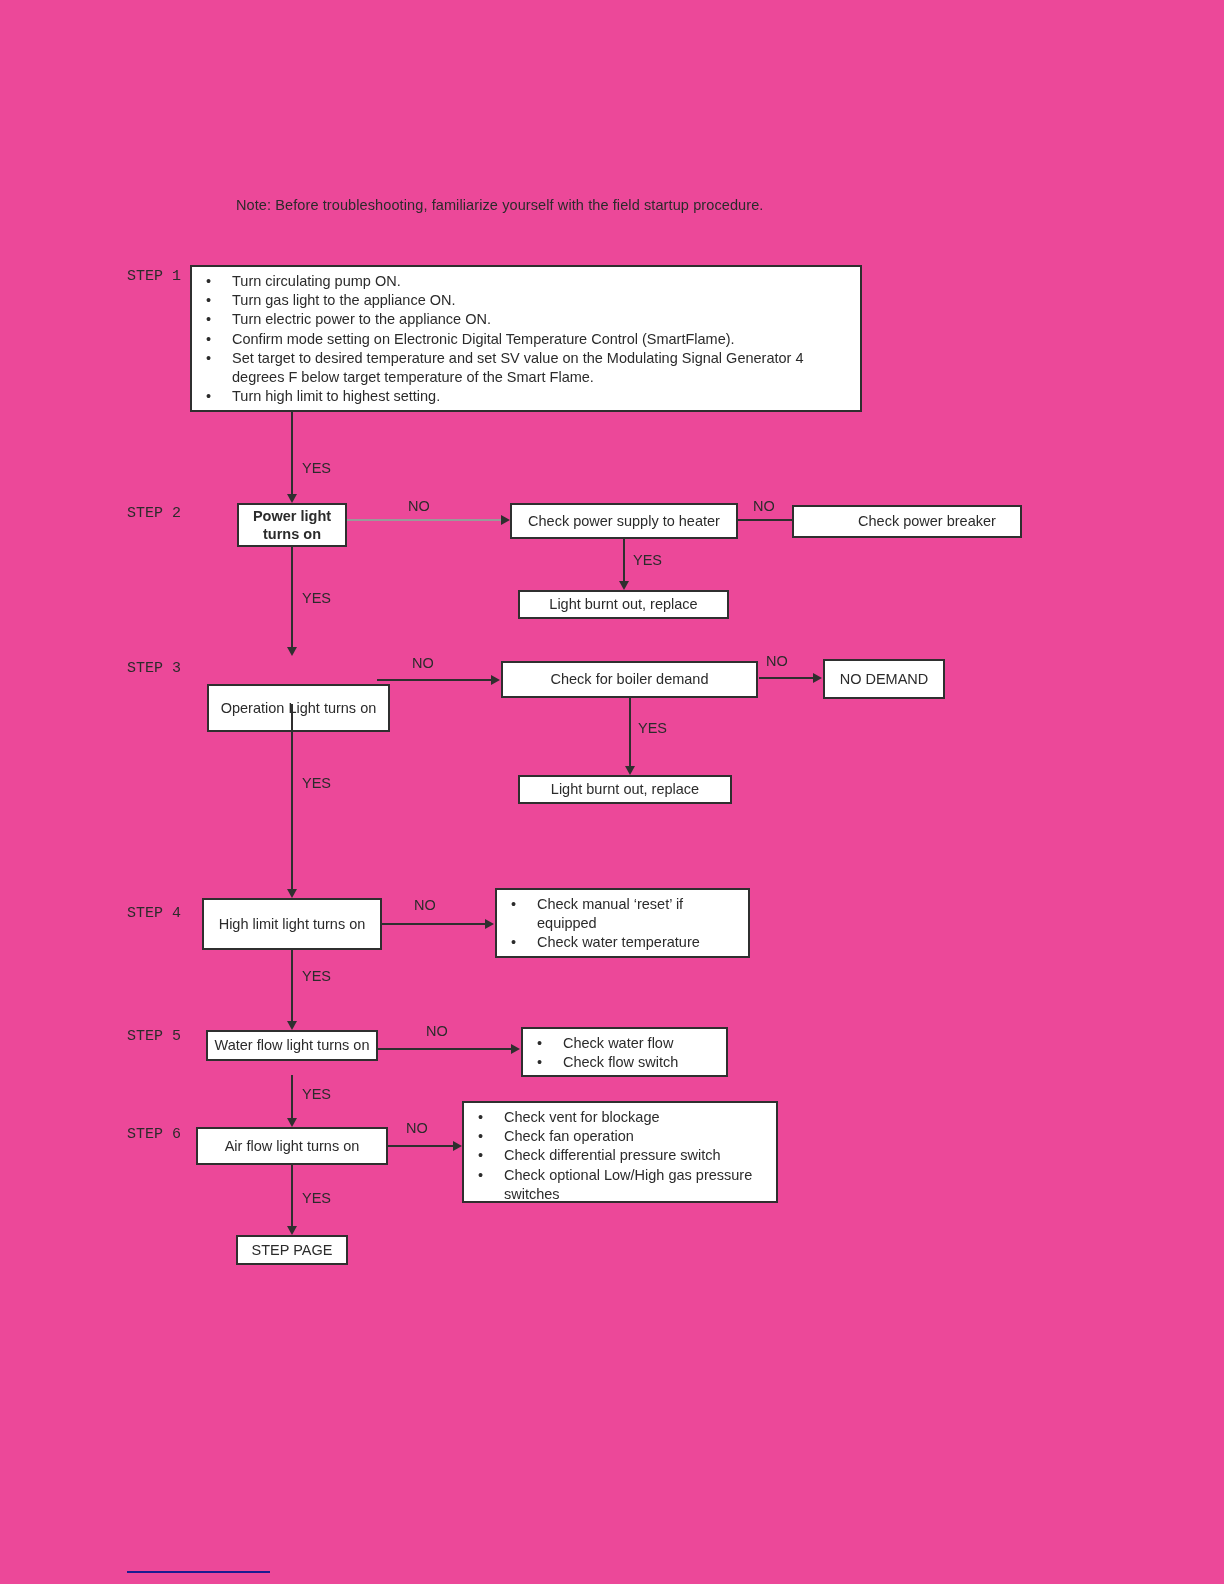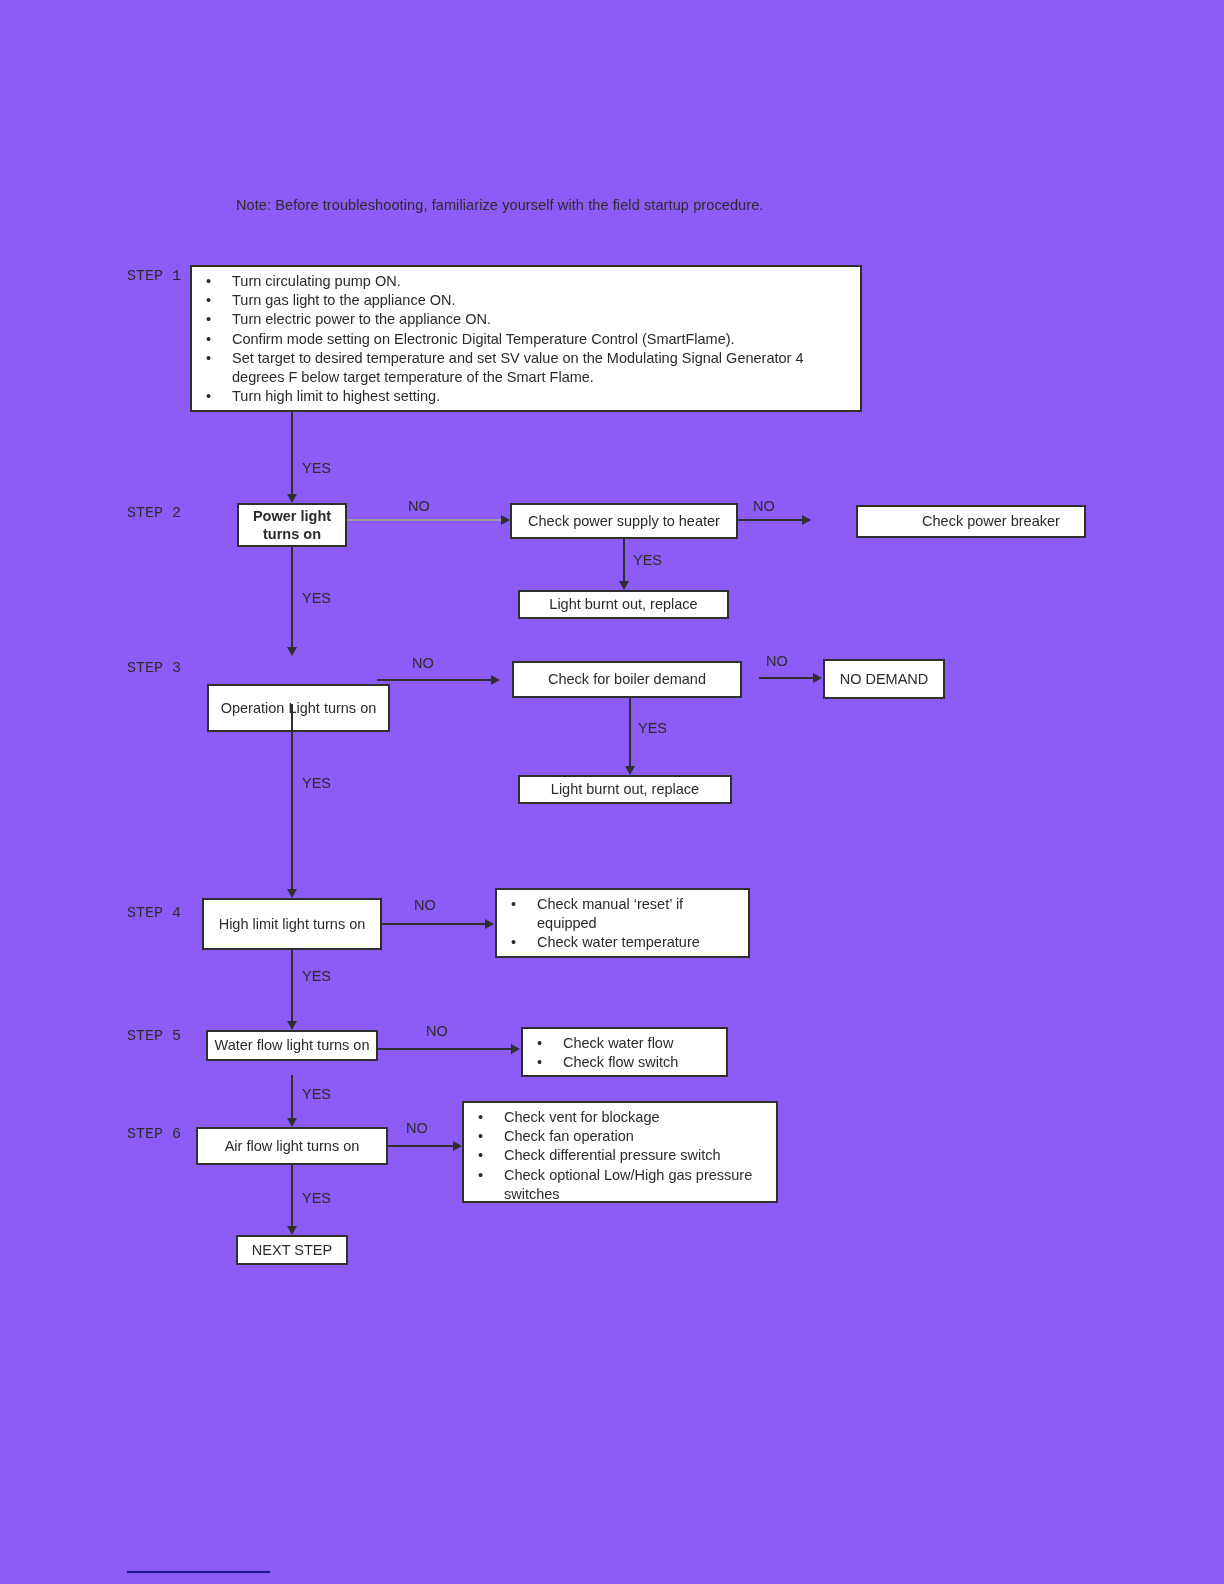"Note: Before troubleshooting," #canvas { background: #8b5cf6 -> #ec4899 }
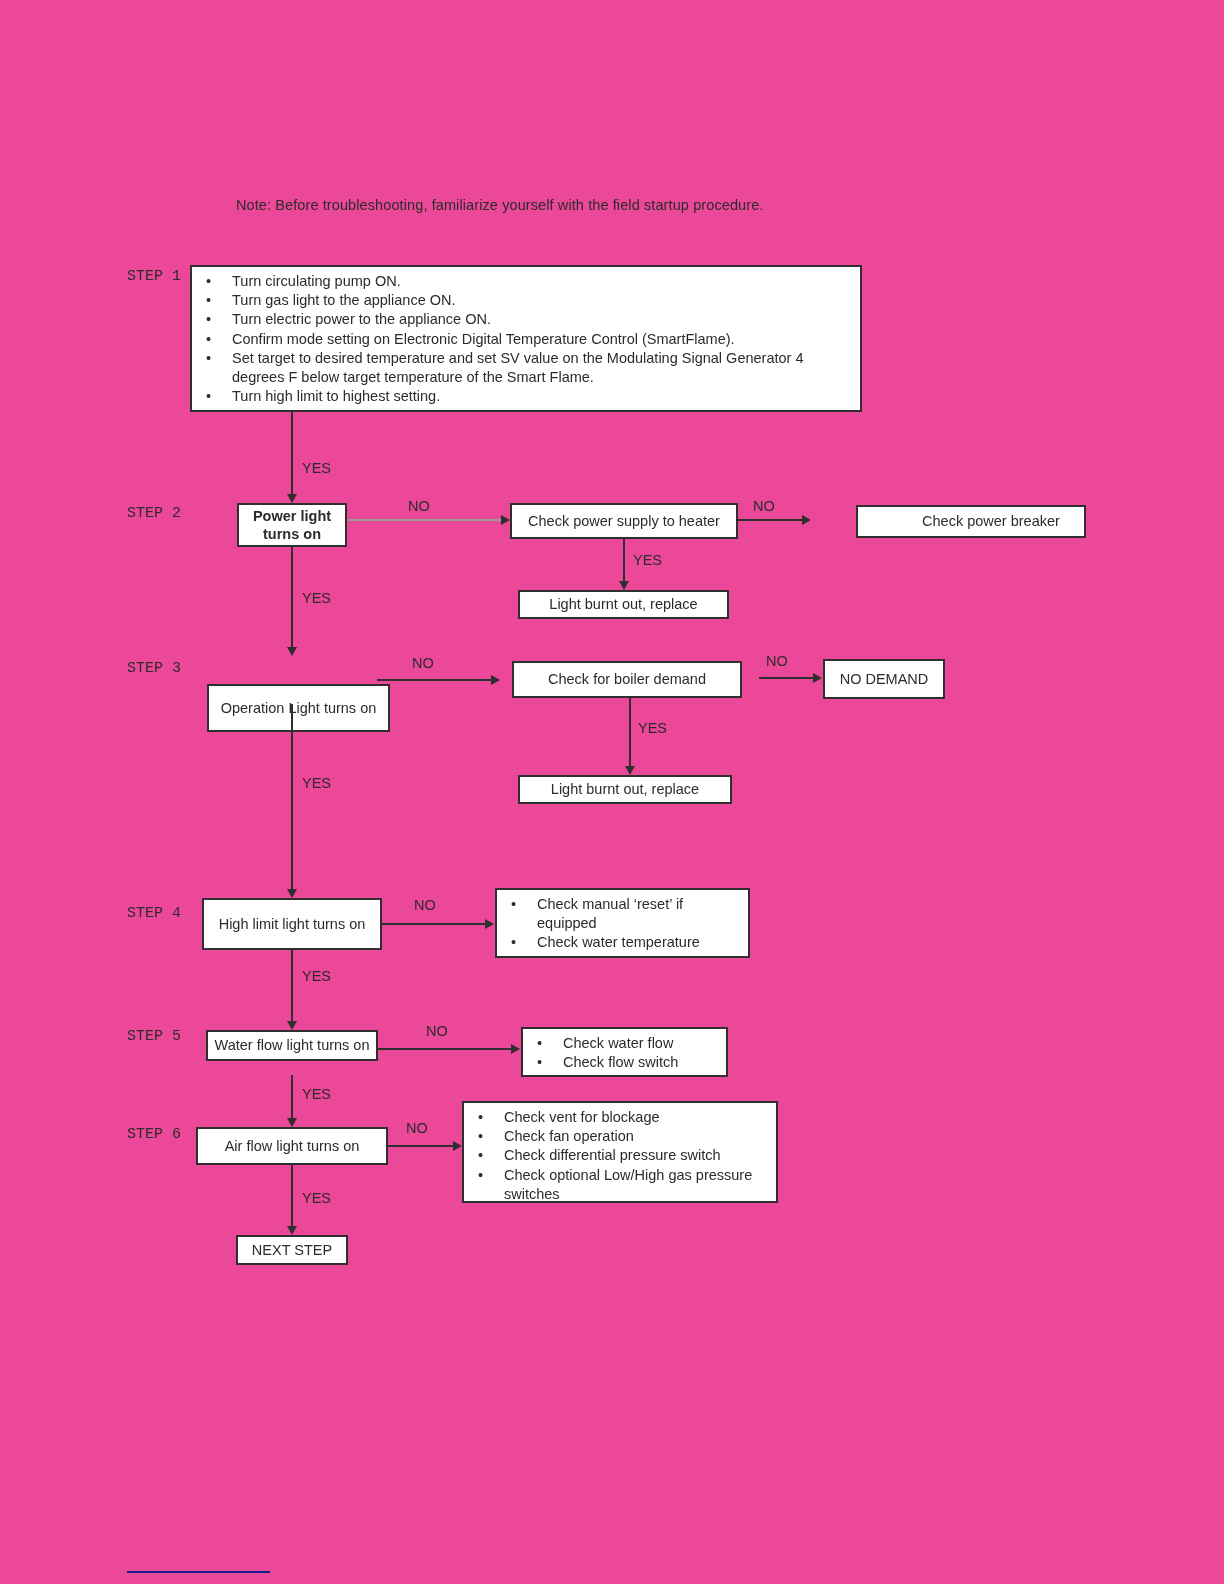"Check power breaker" div.box { left: 856px -> 792px }
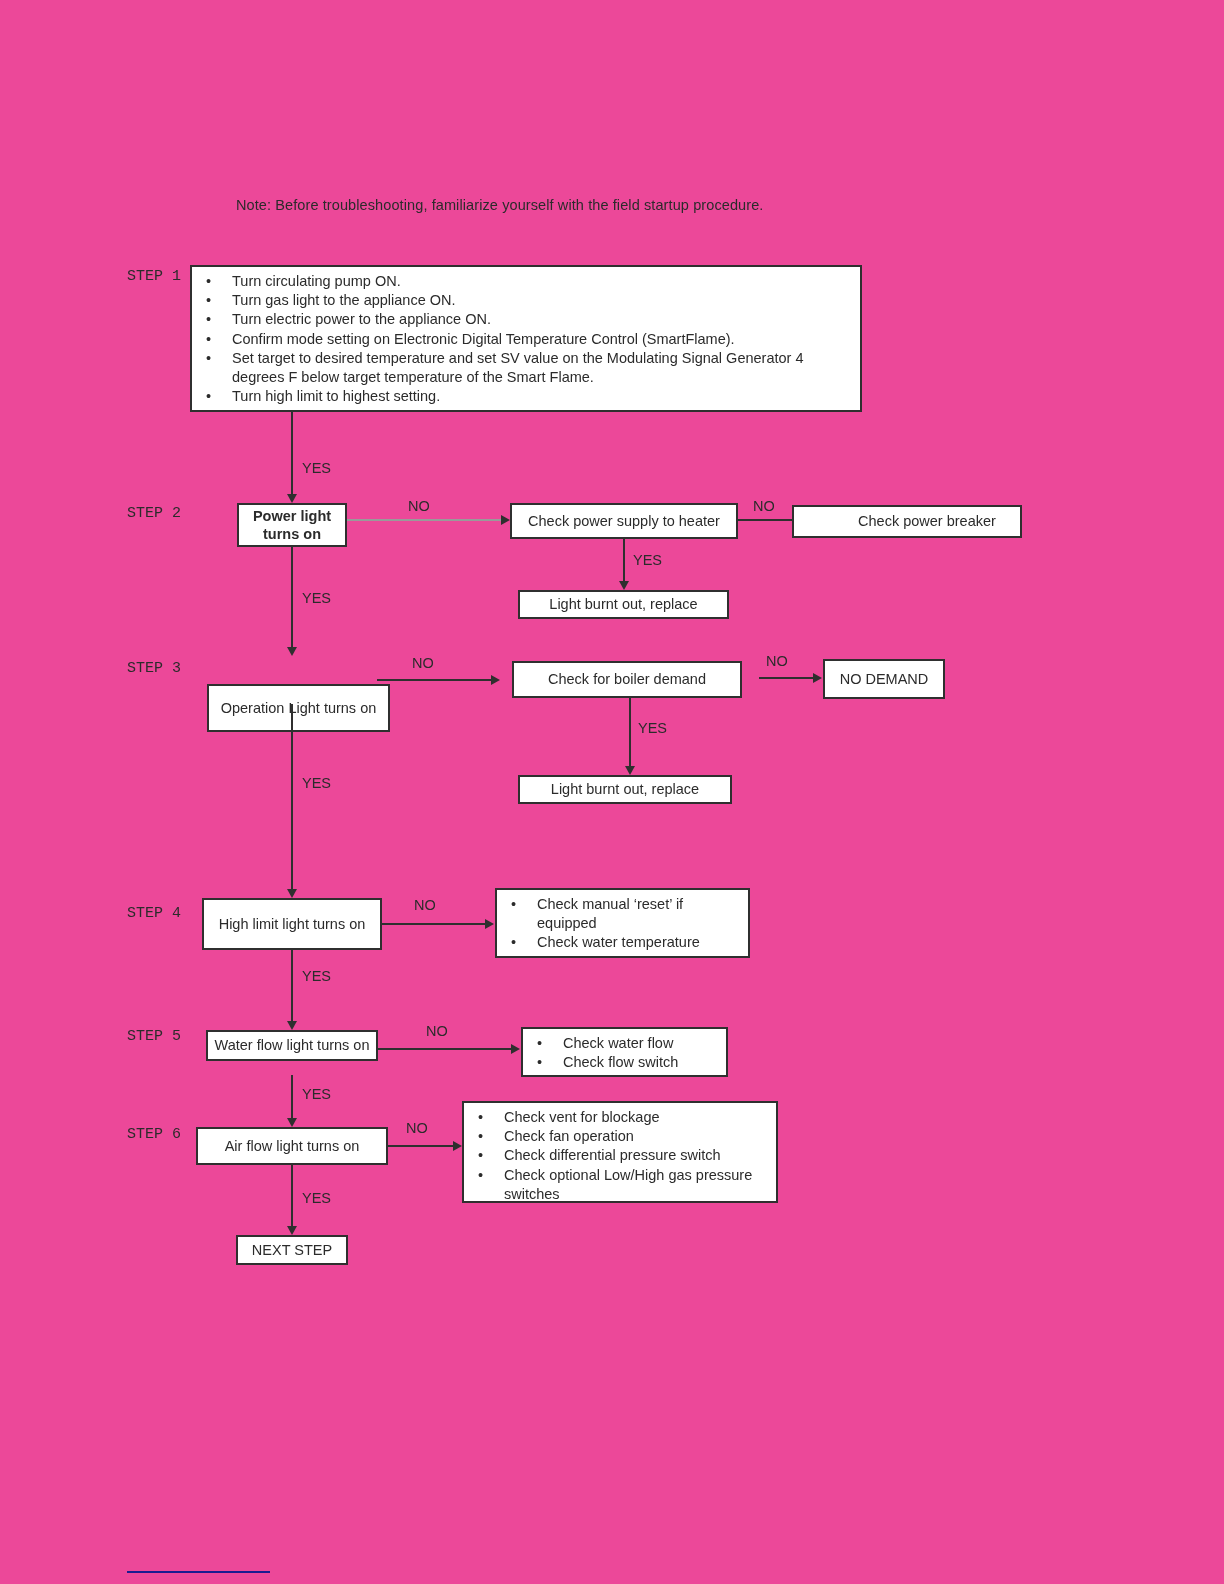"Check for boiler demand" div.box { left: 512px -> 501px; width: 230px -> 257px }
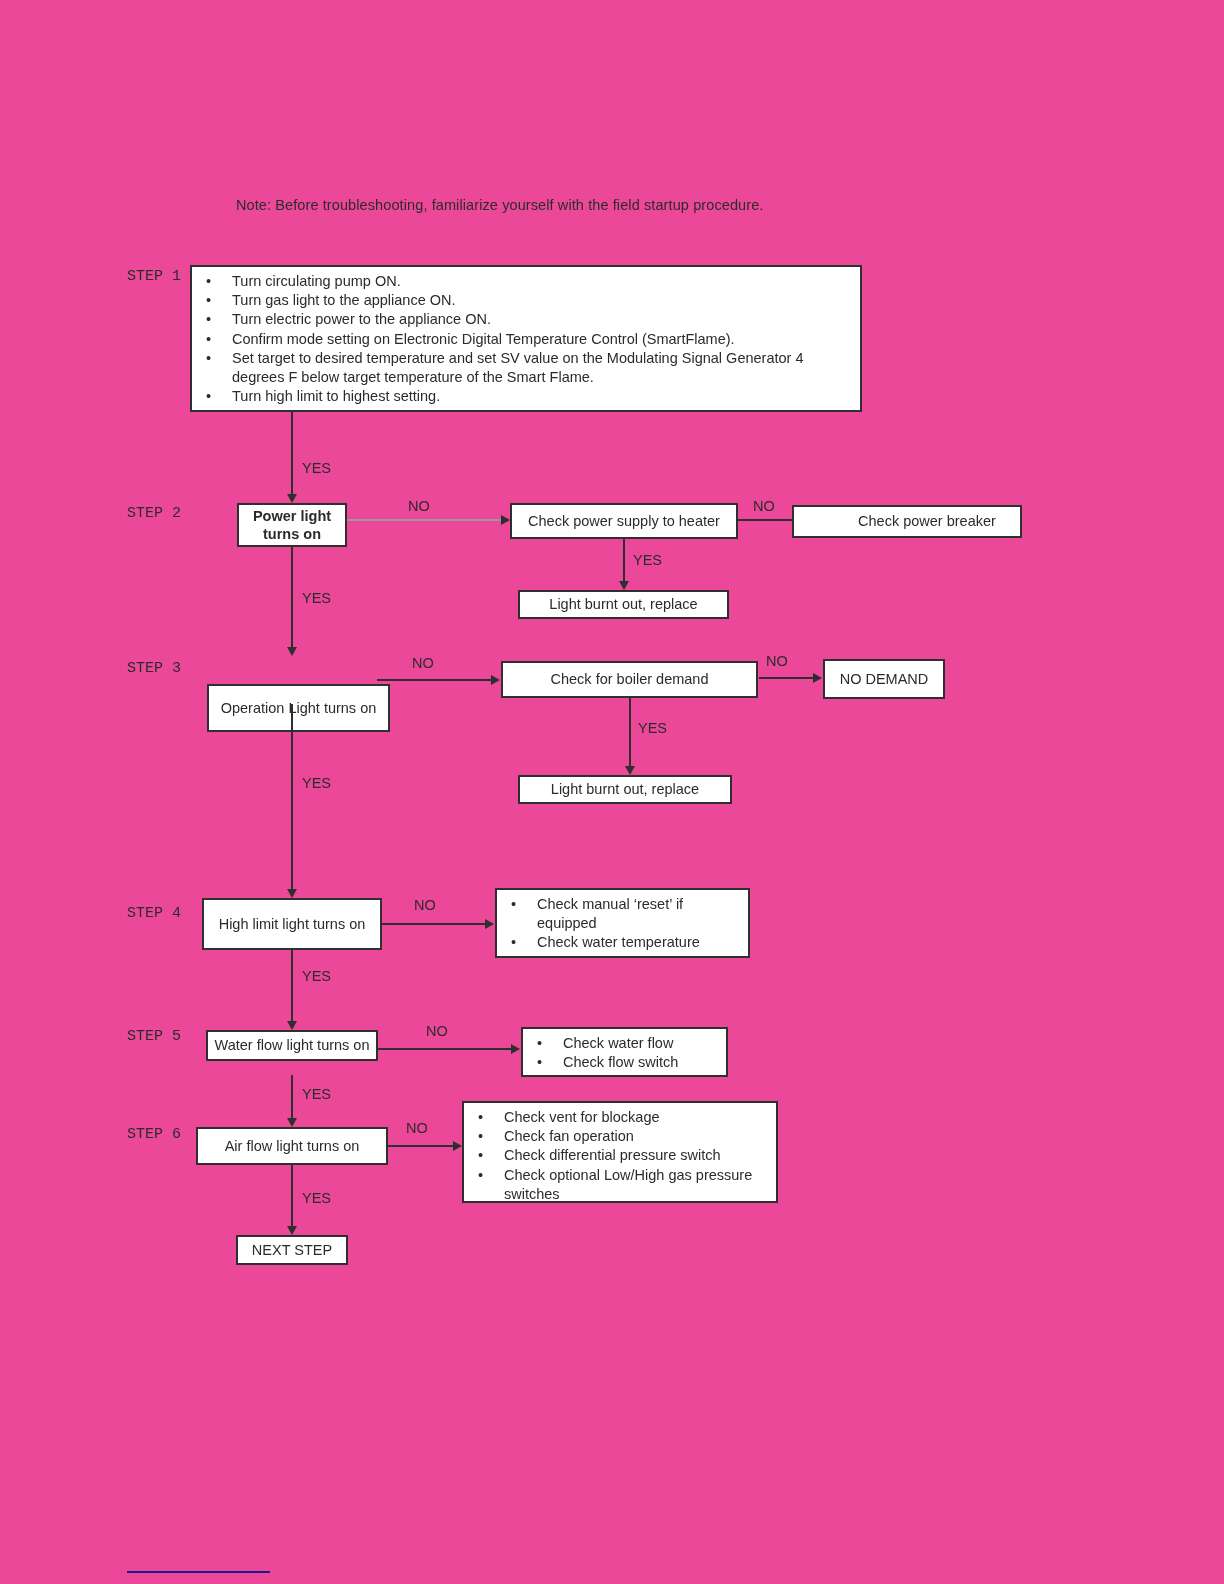"NEXT STEP" div.box { text: NEXT STEP -> STEP PAGE }
